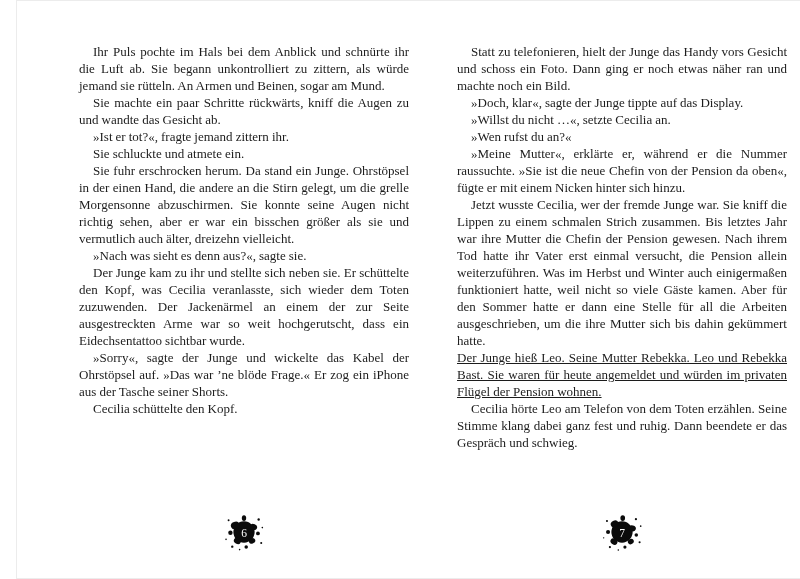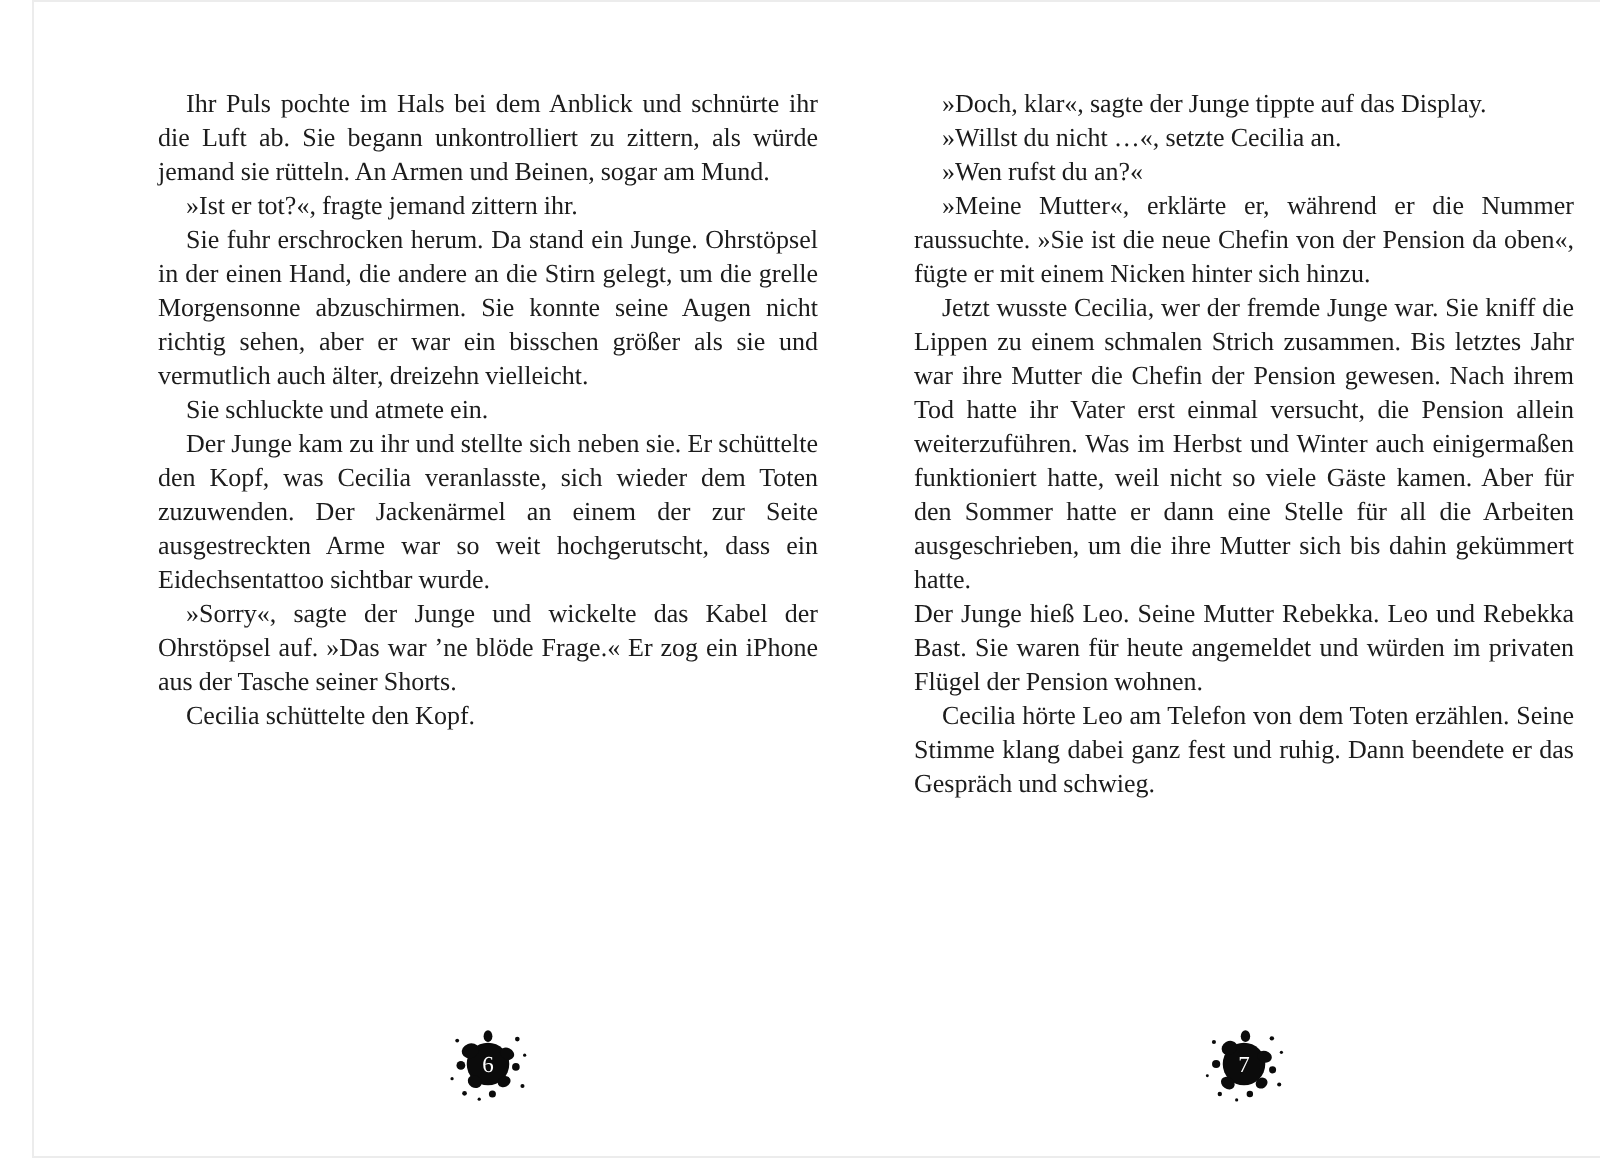"Statt zu telefonieren, hielt der" p.para { html: none -> <p>Statt zu telefonieren, hielt der Junge das Handy vors Gesicht und schoss ein Foto. Dann ging er noch etwas näher ran und machte noch ein Bild.</p> }
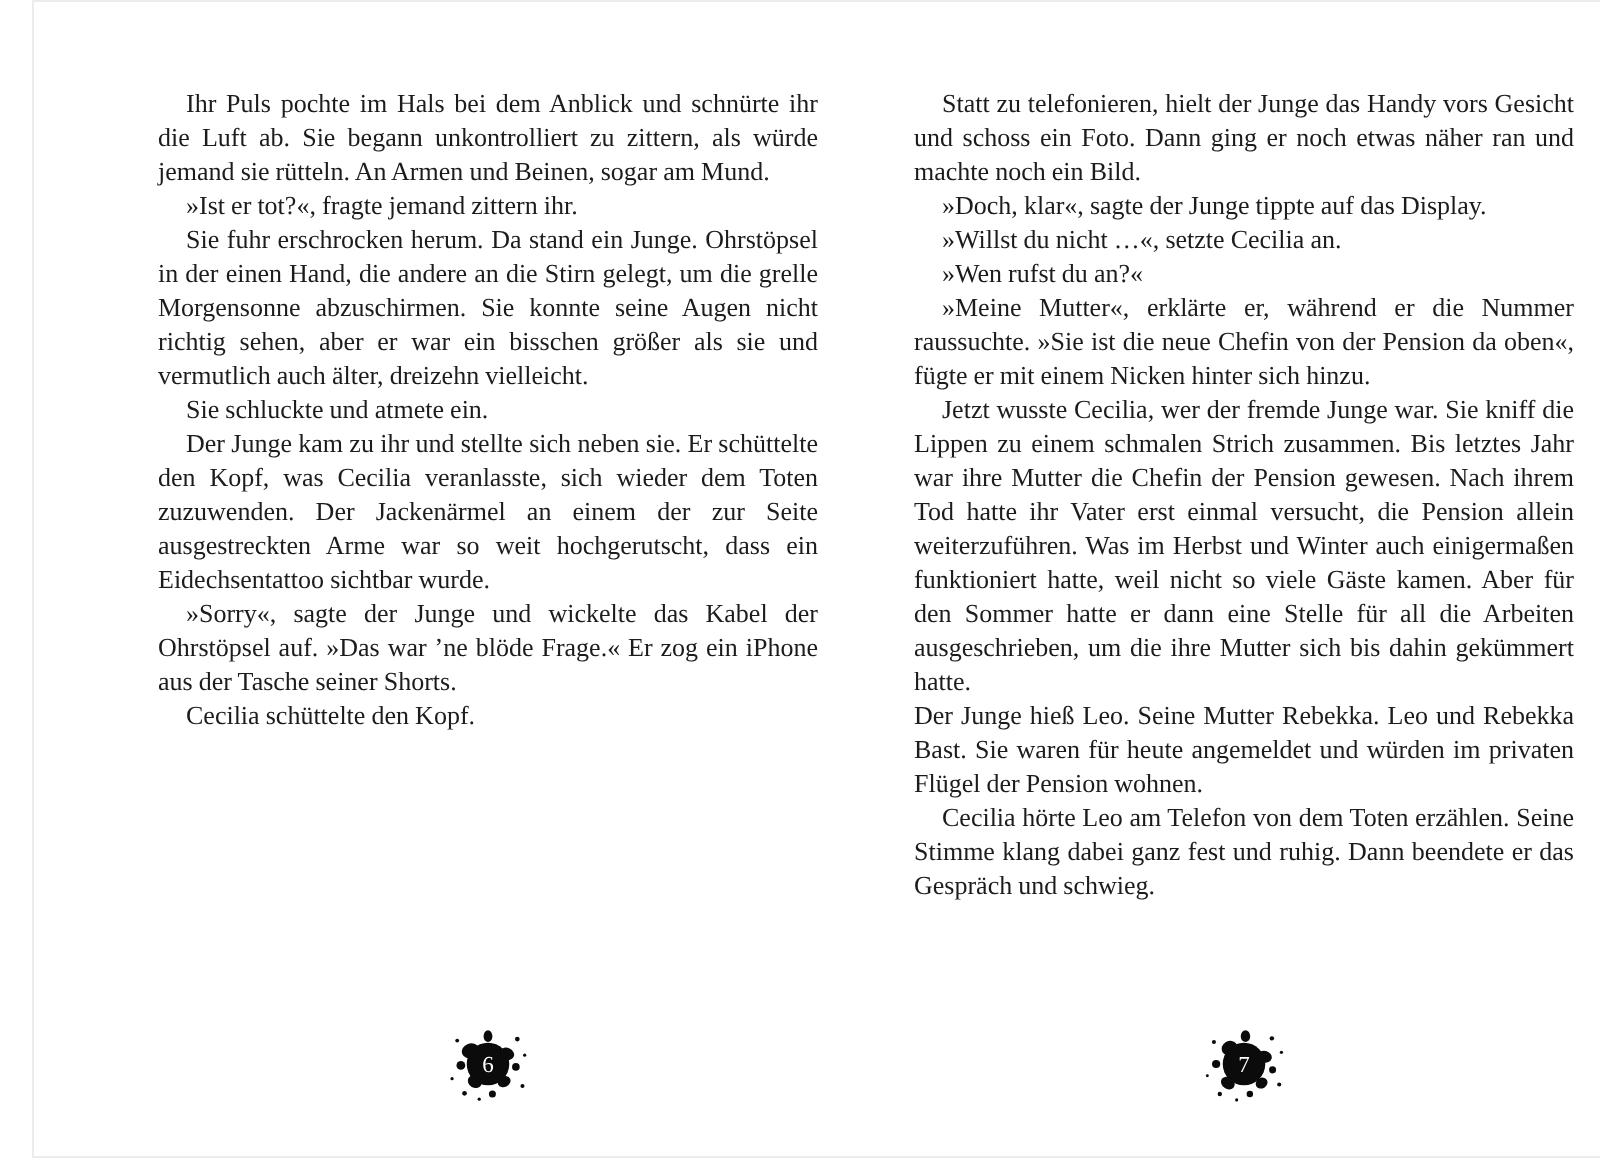"Sie machte ein paar Schritte" p.para { html: none -> <p>Sie machte ein paar Schritte rückwärts, kniff die Augen zu und wandte das Gesicht ab.</p> }
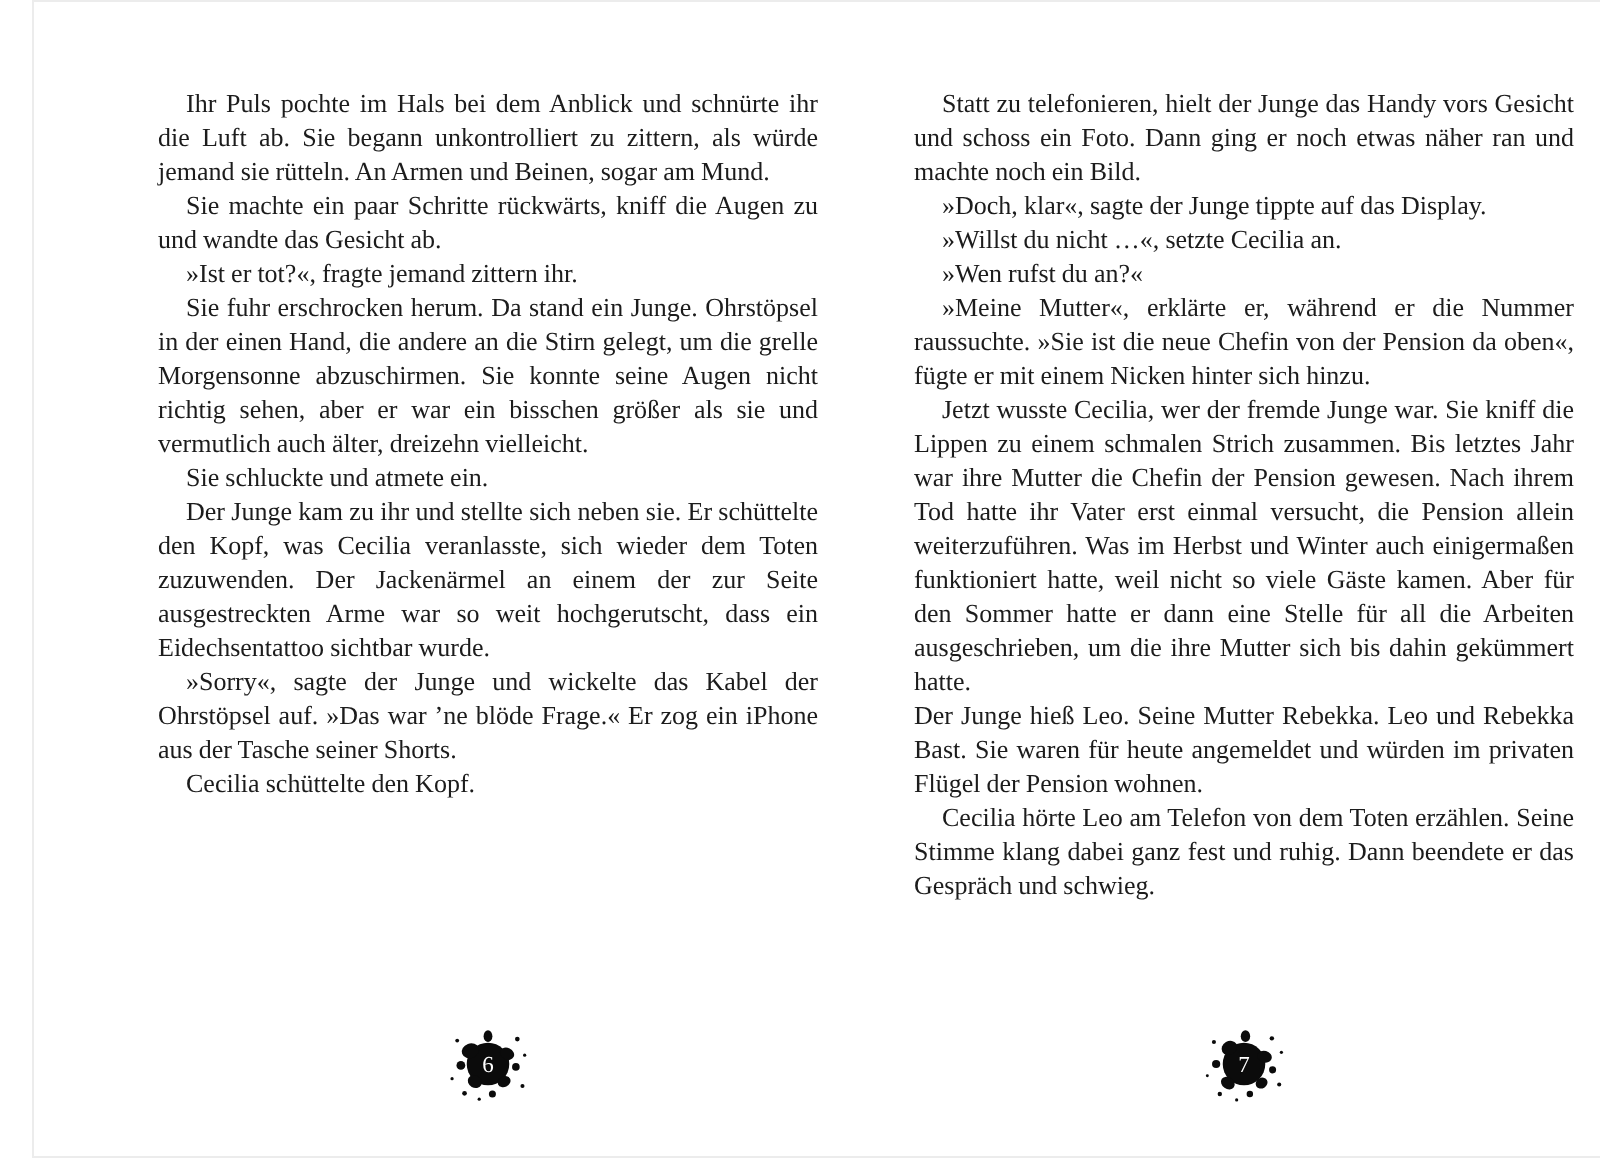"Sie fuhr erschrocken herum. Da" p.para { order: before "Sie schluckte und atmete ein." -> after "Sie schluckte und atmete ein." }
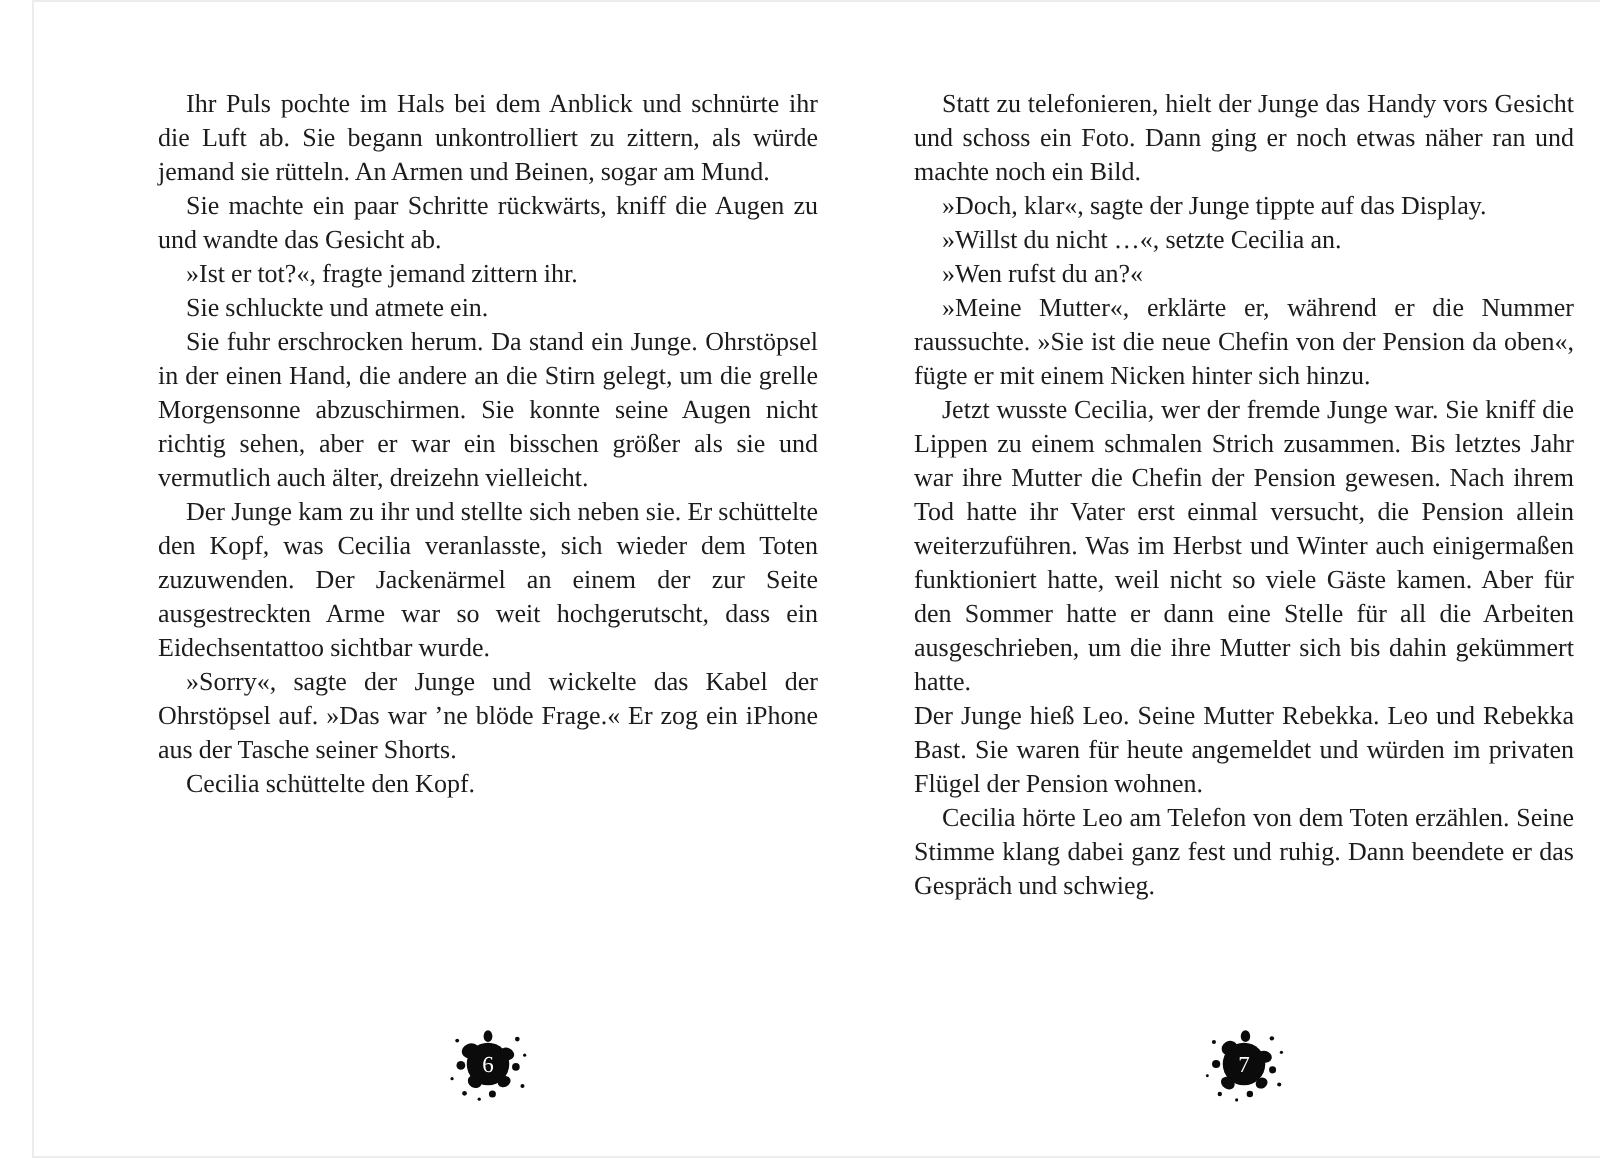"»Nach was sieht es denn" p.para { html: none -> <p>»Nach was sieht es denn aus?«, sagte sie.</p> }
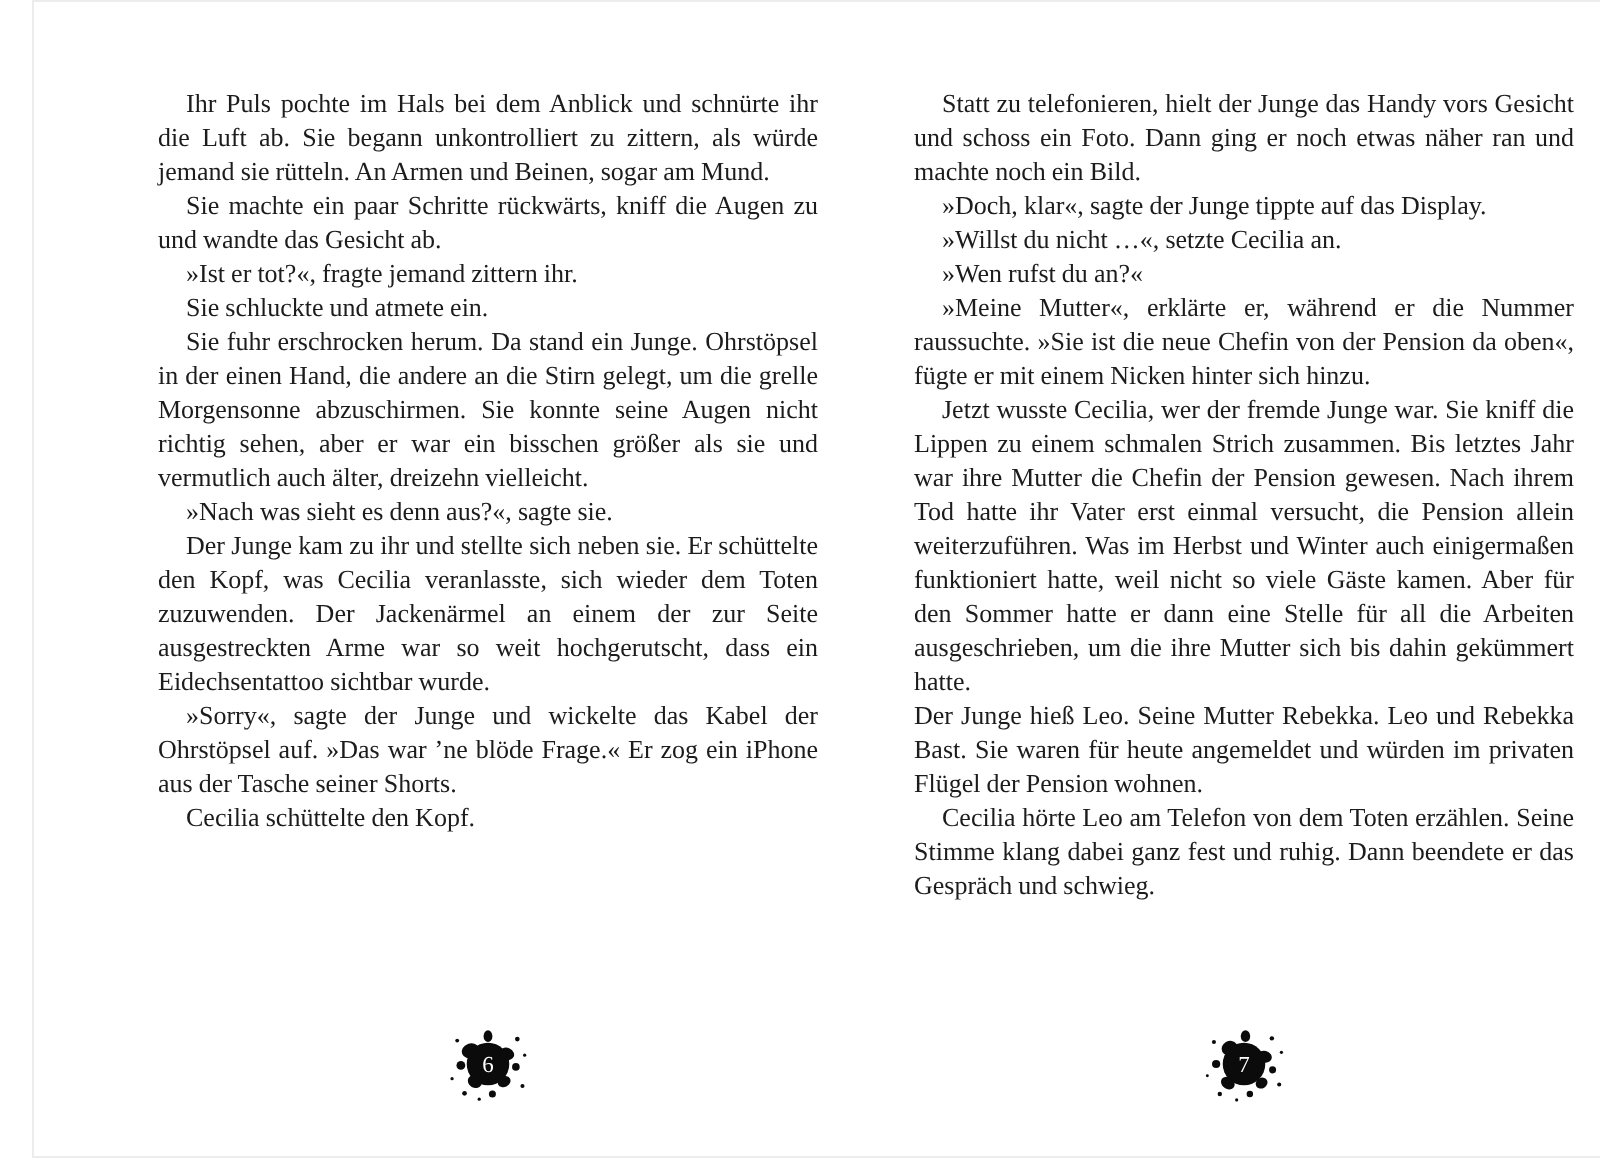"Der Junge hieß Leo. Seine" .para.no-indent { text-decoration: none -> underline }
